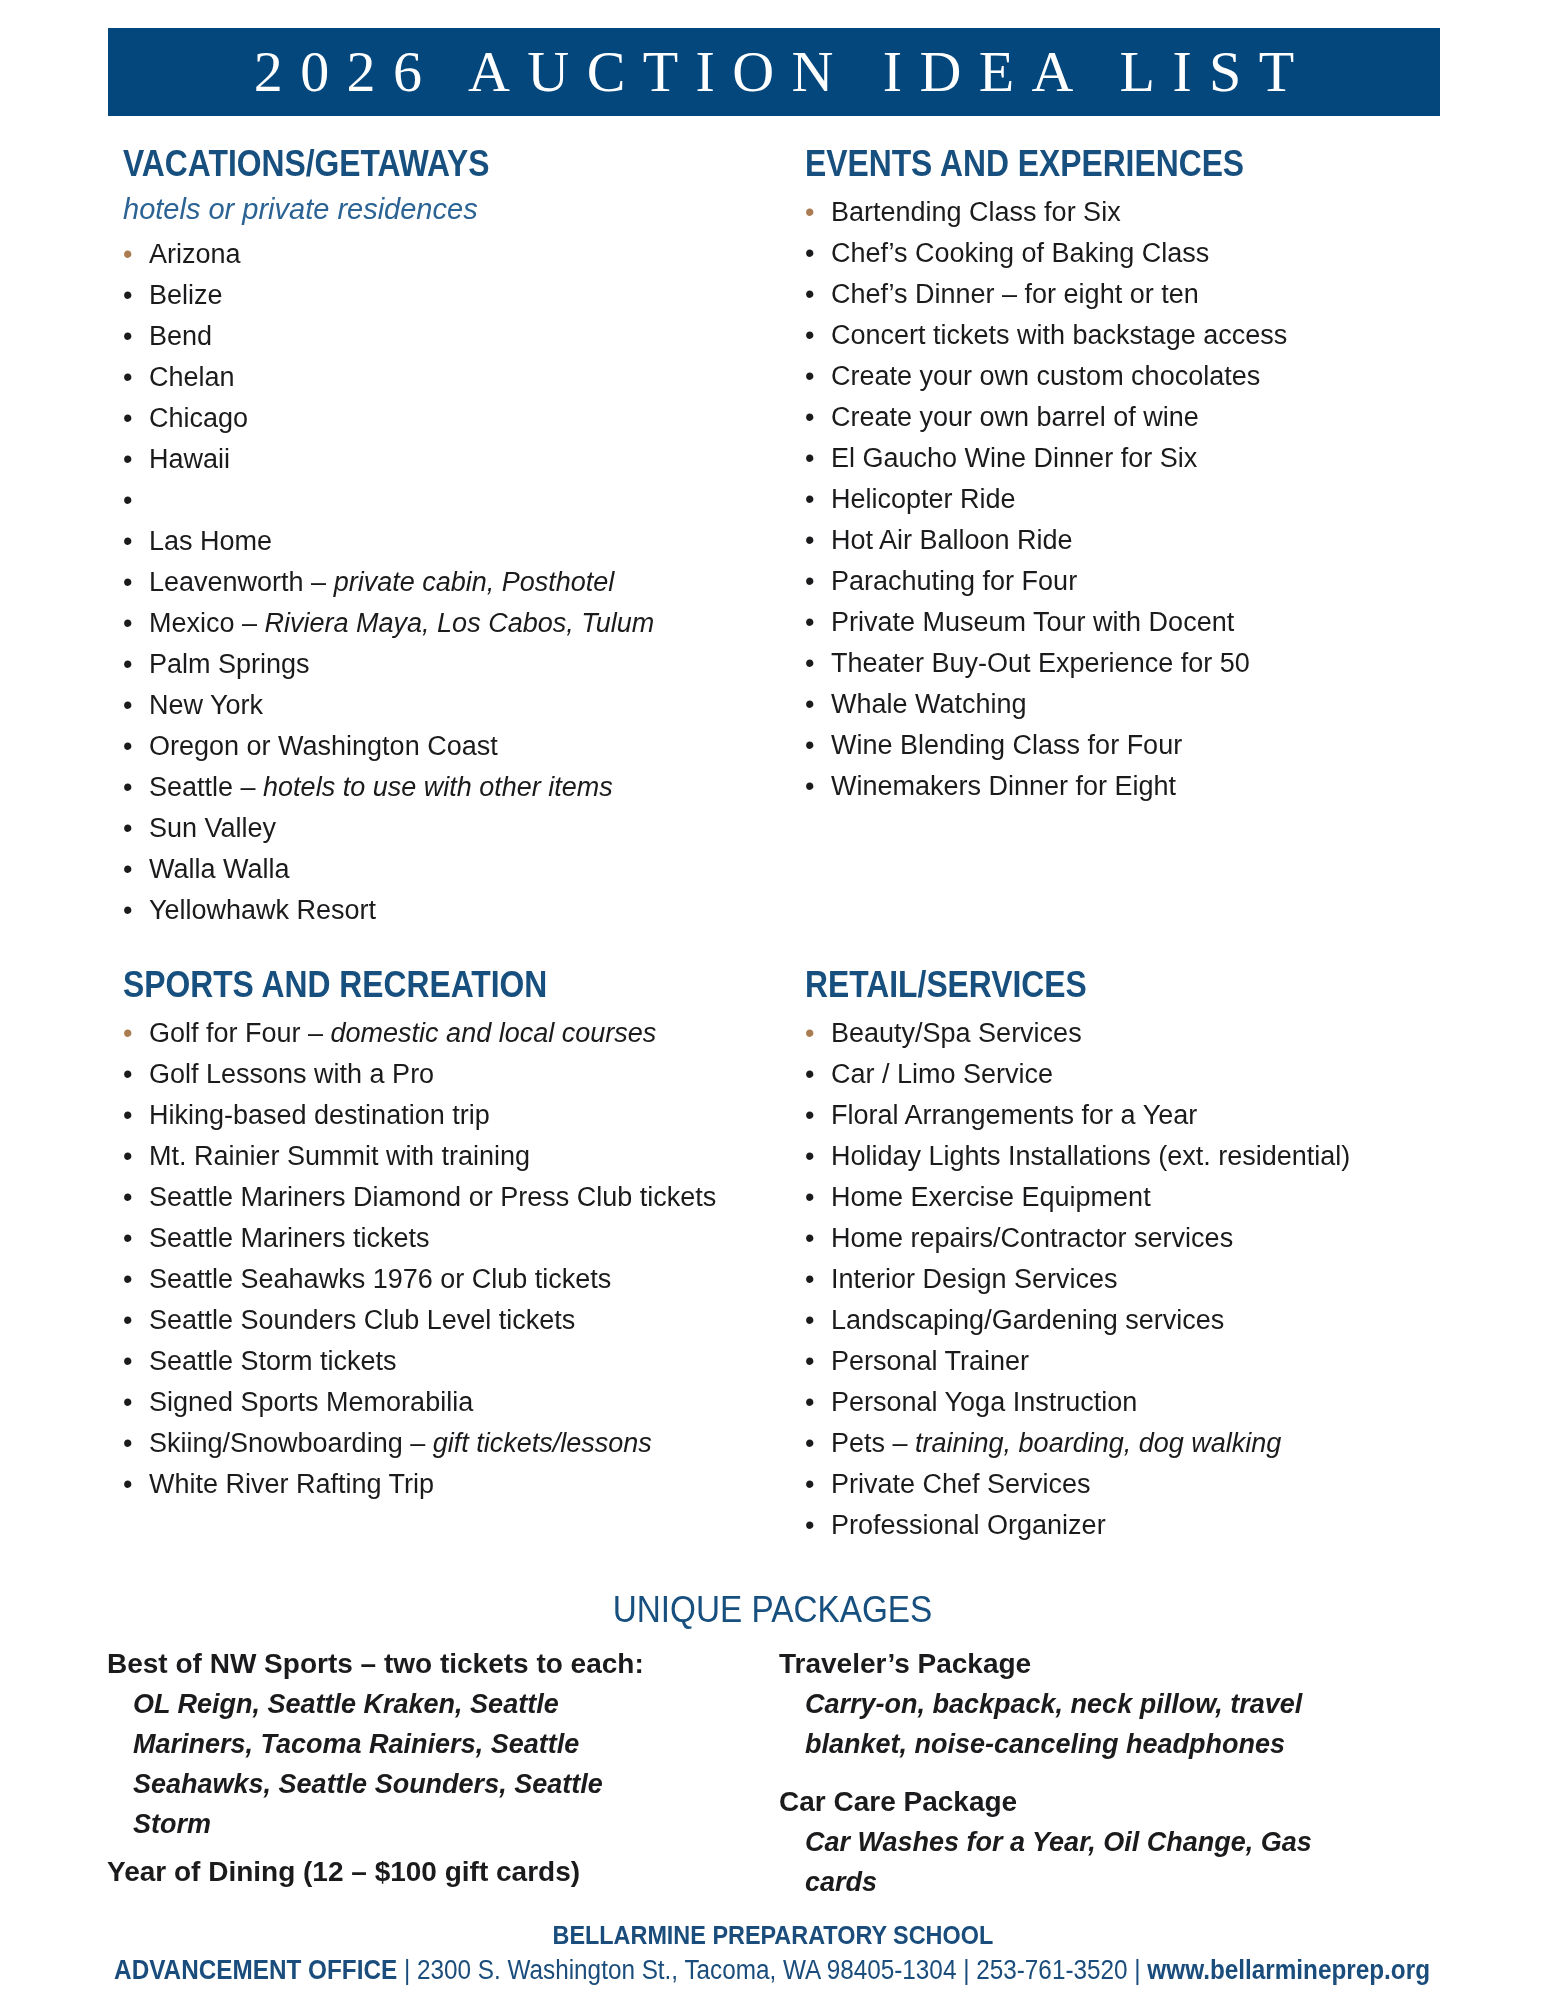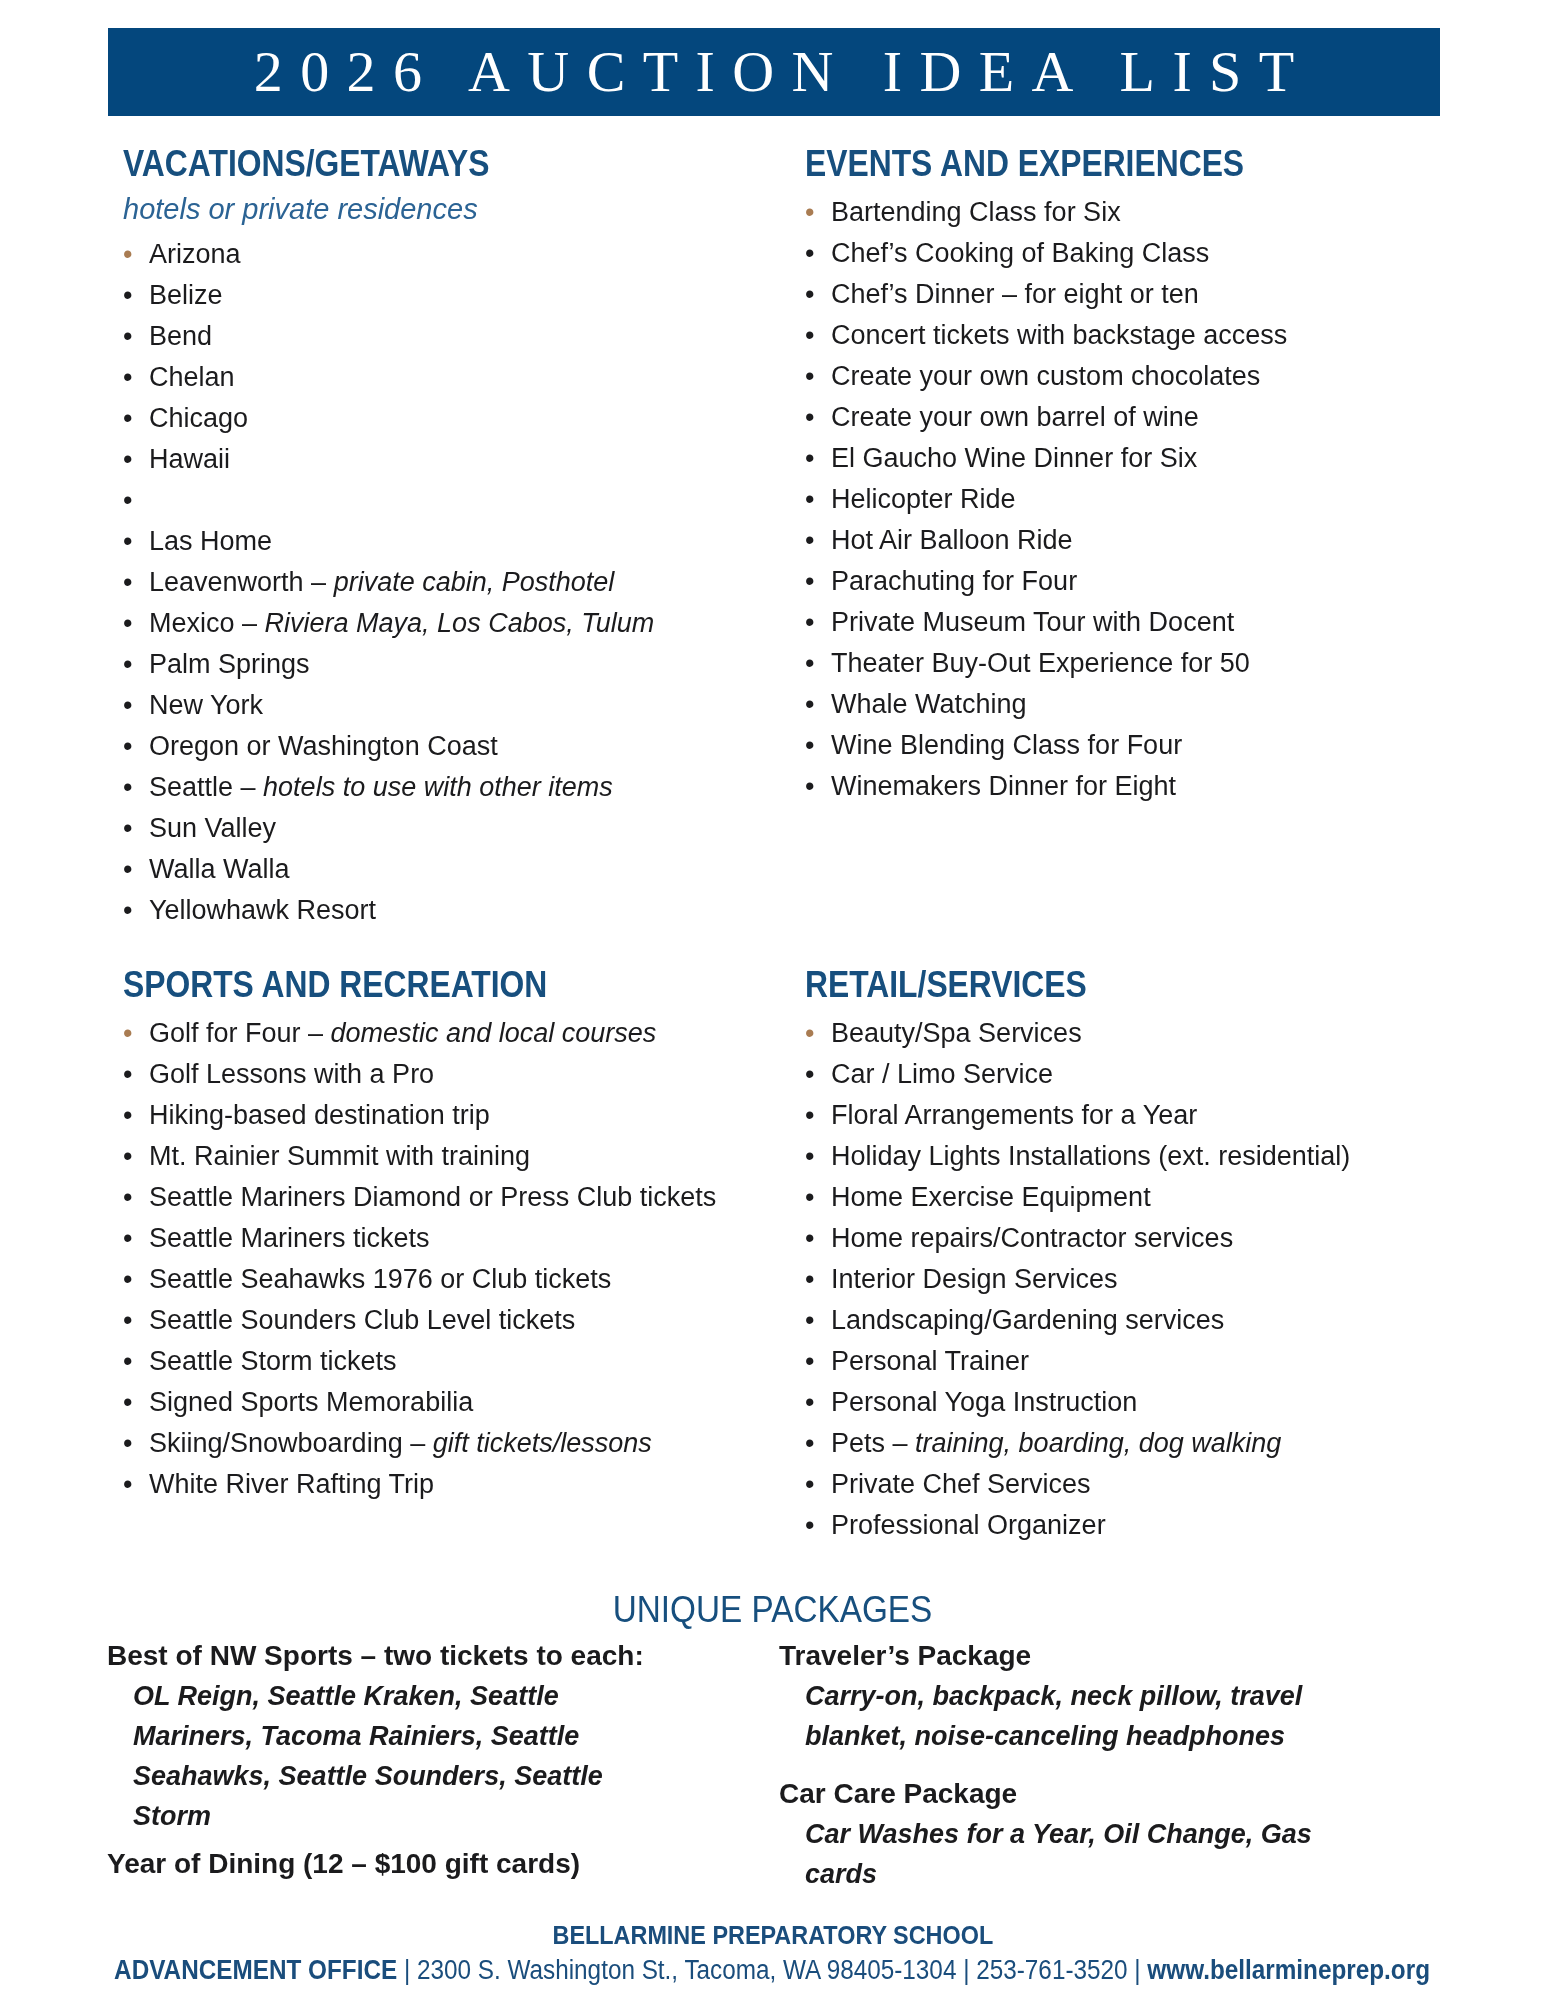"Best of NW Sports –" .unique-cols { margin: 4px 0 0 107px -> 12px 0 0 107px }
